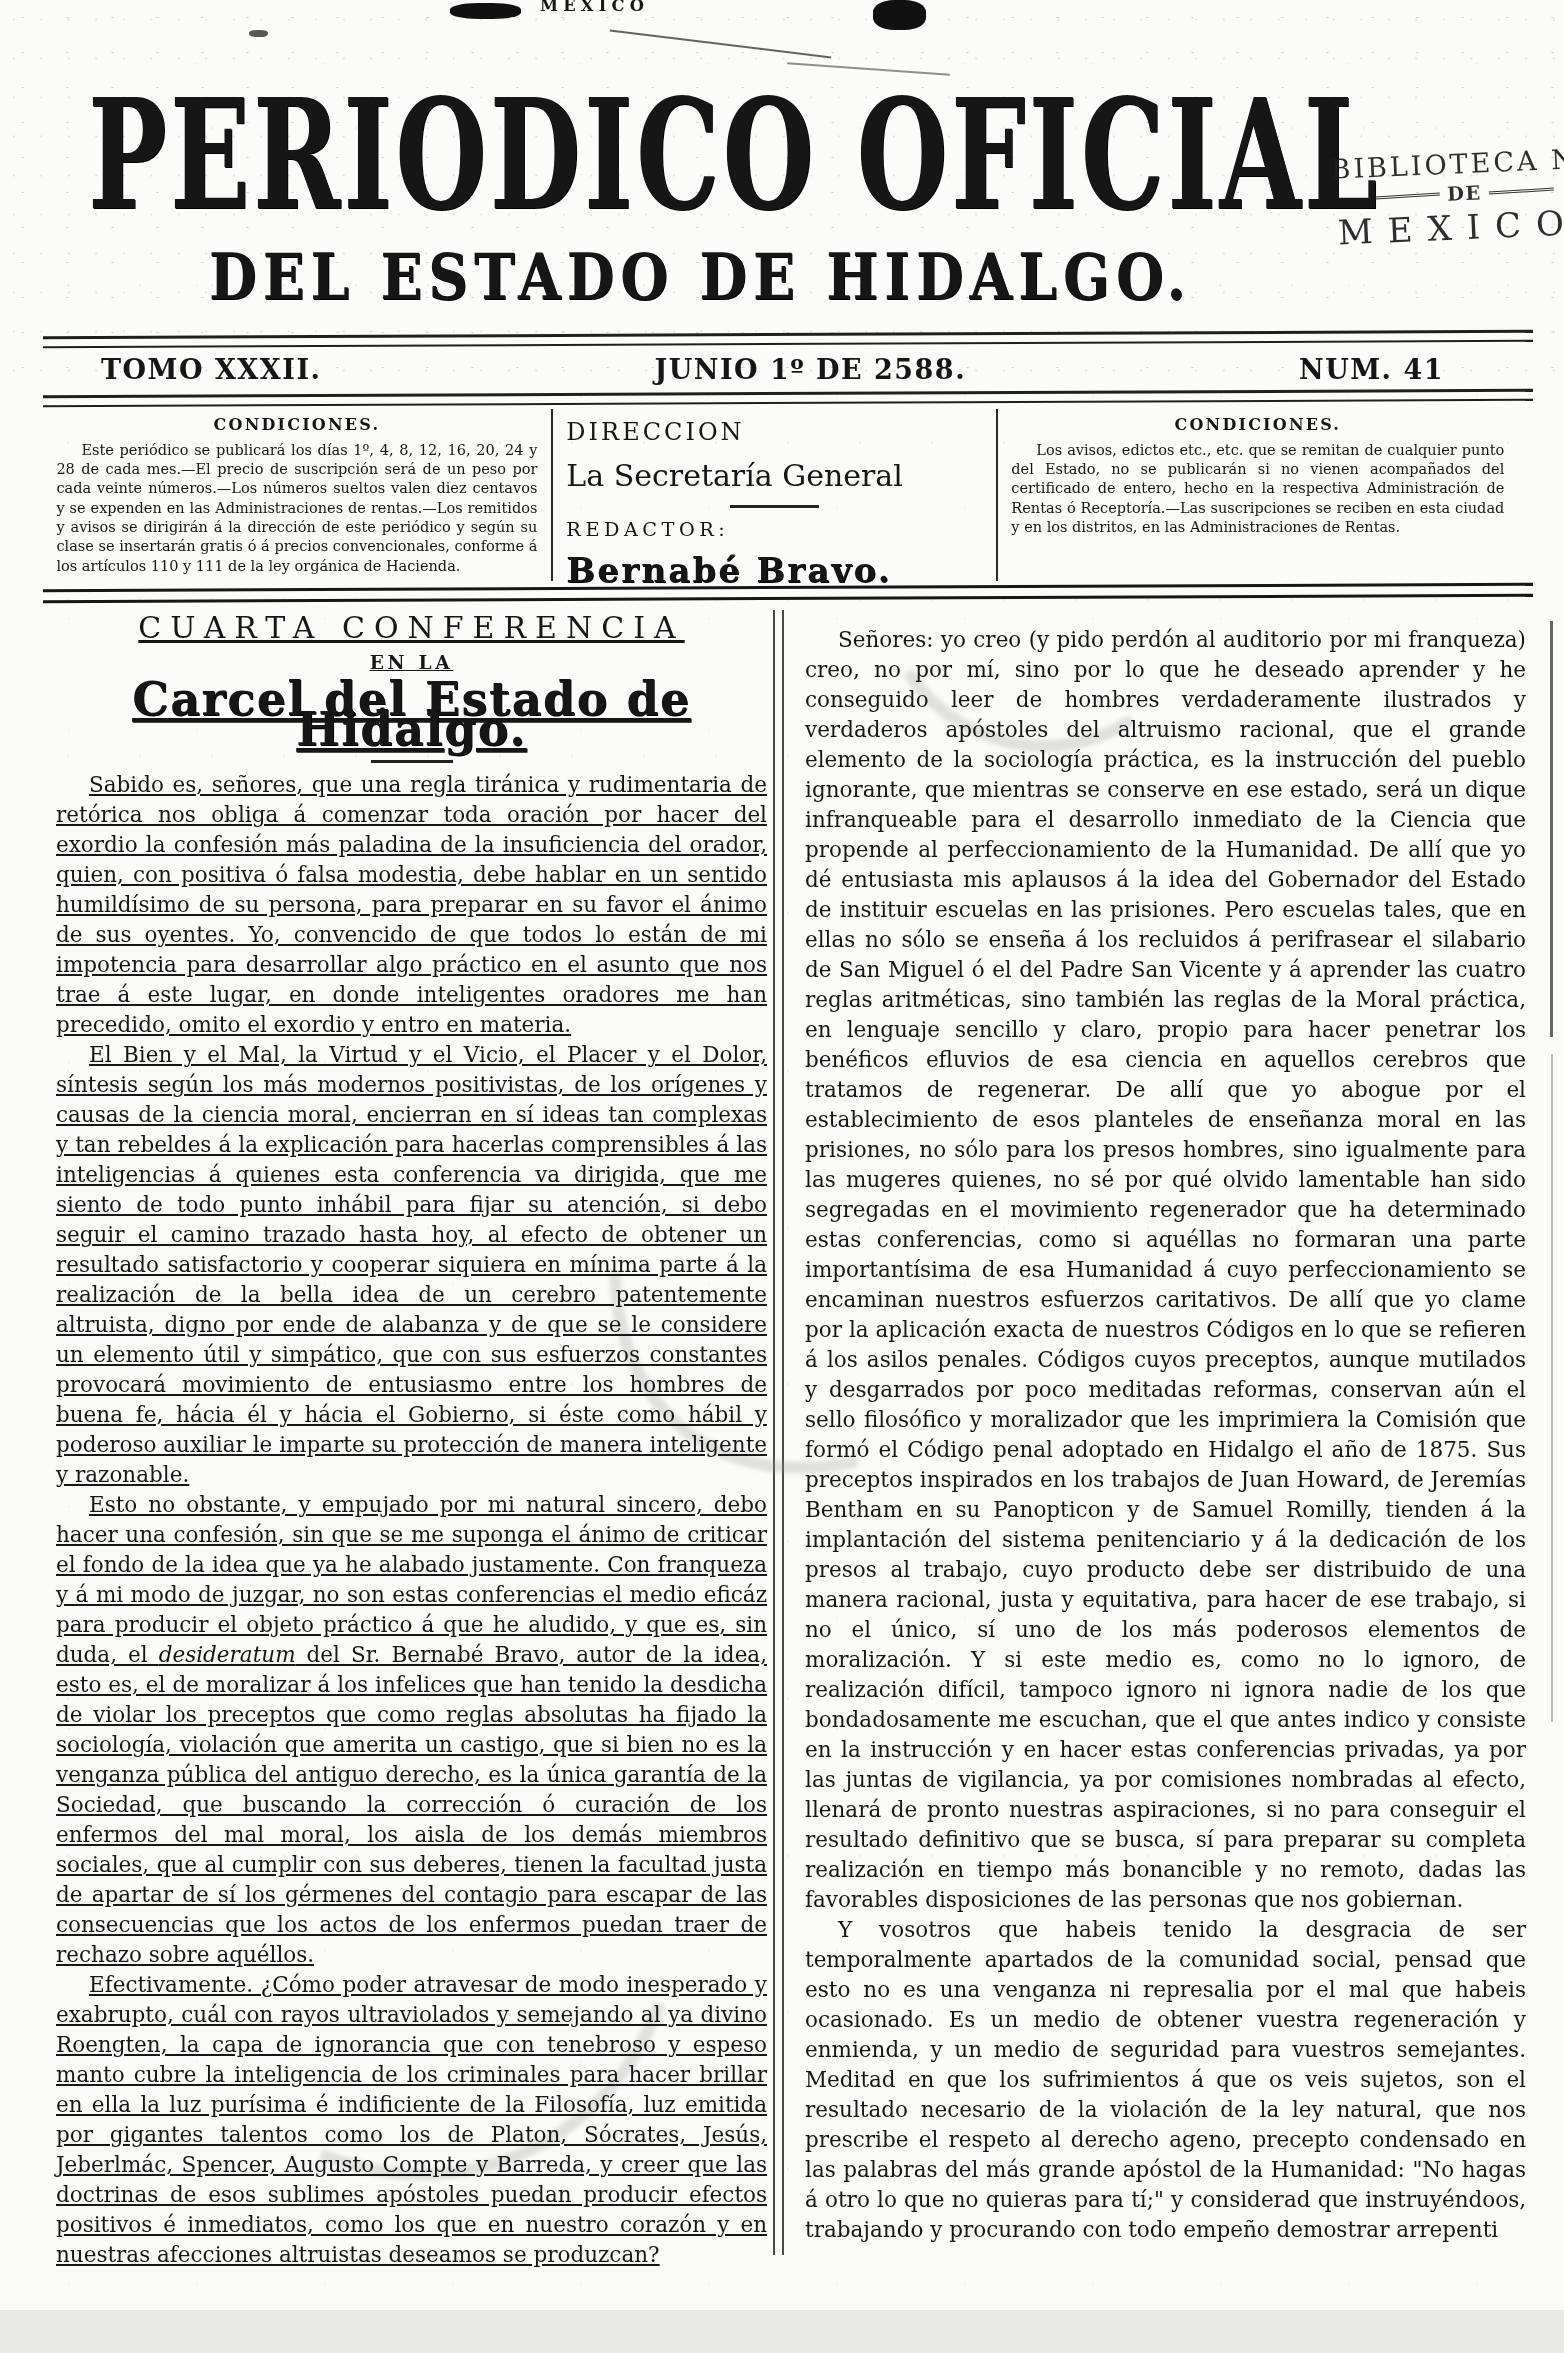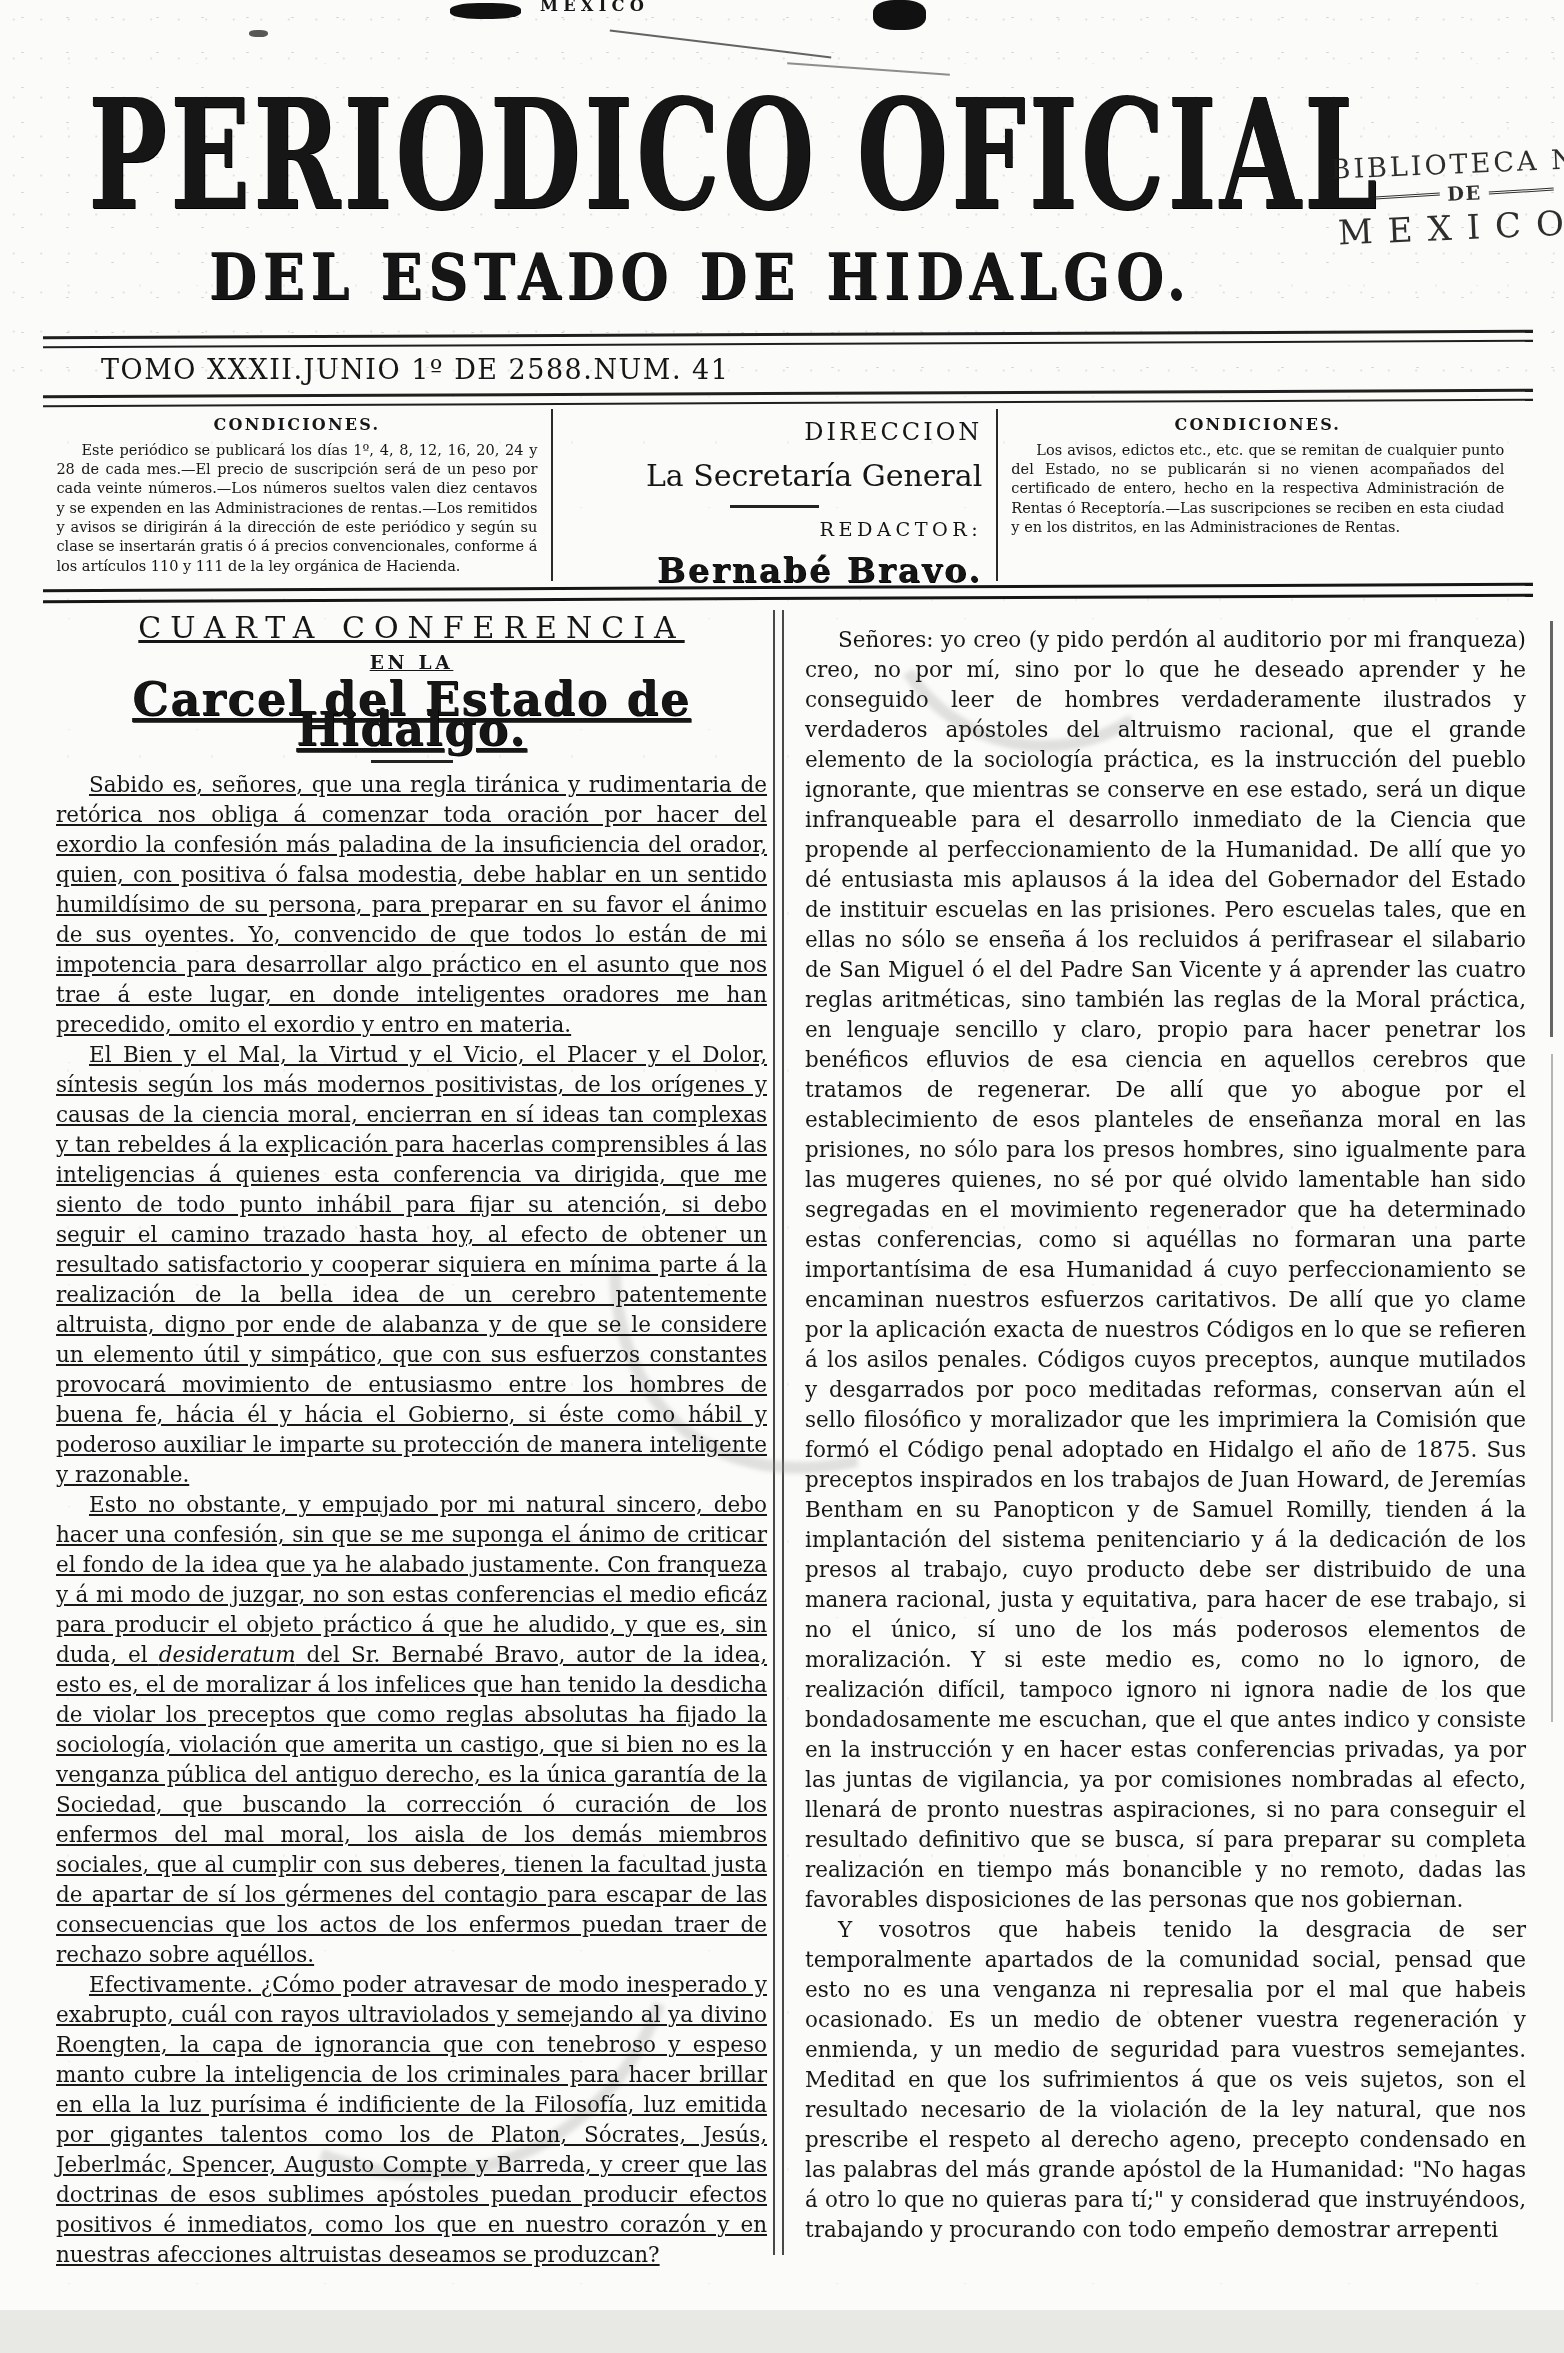"TOMO XXXII." .dateline { font-weight: normal -> bold; justify-content: none -> space-between }
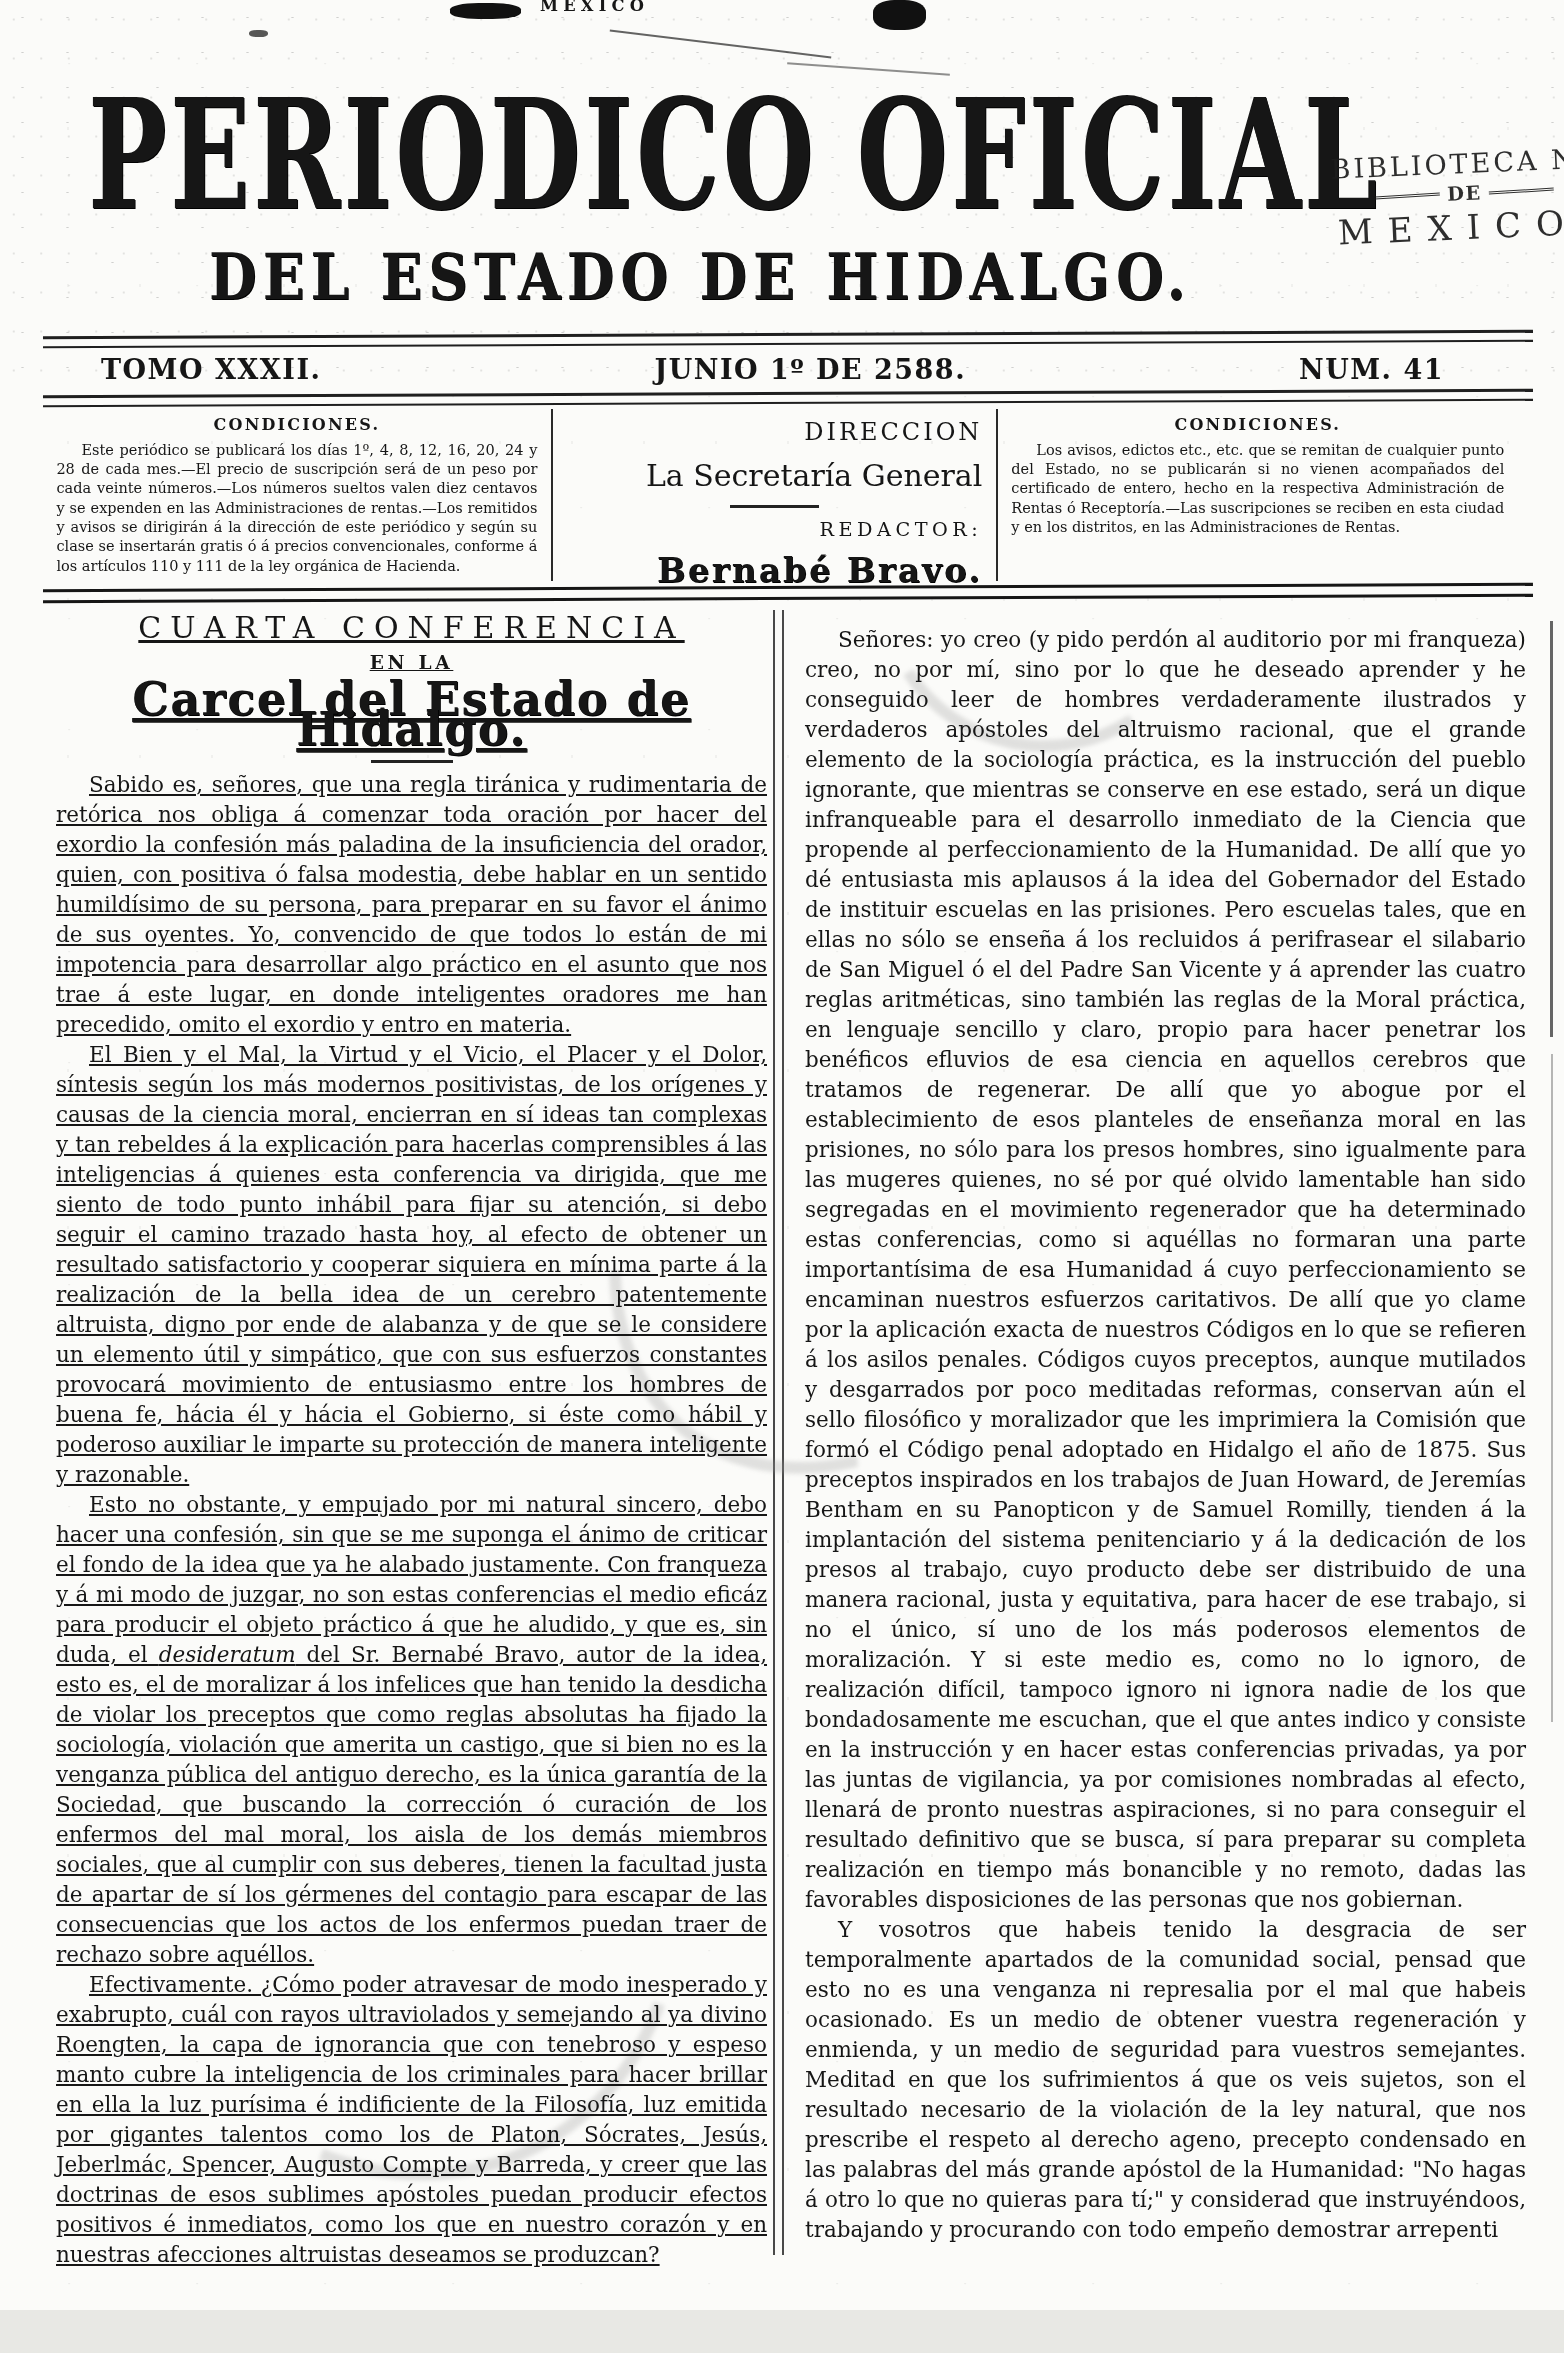"DIRECCION" .info-col.center { text-align: right -> left }
